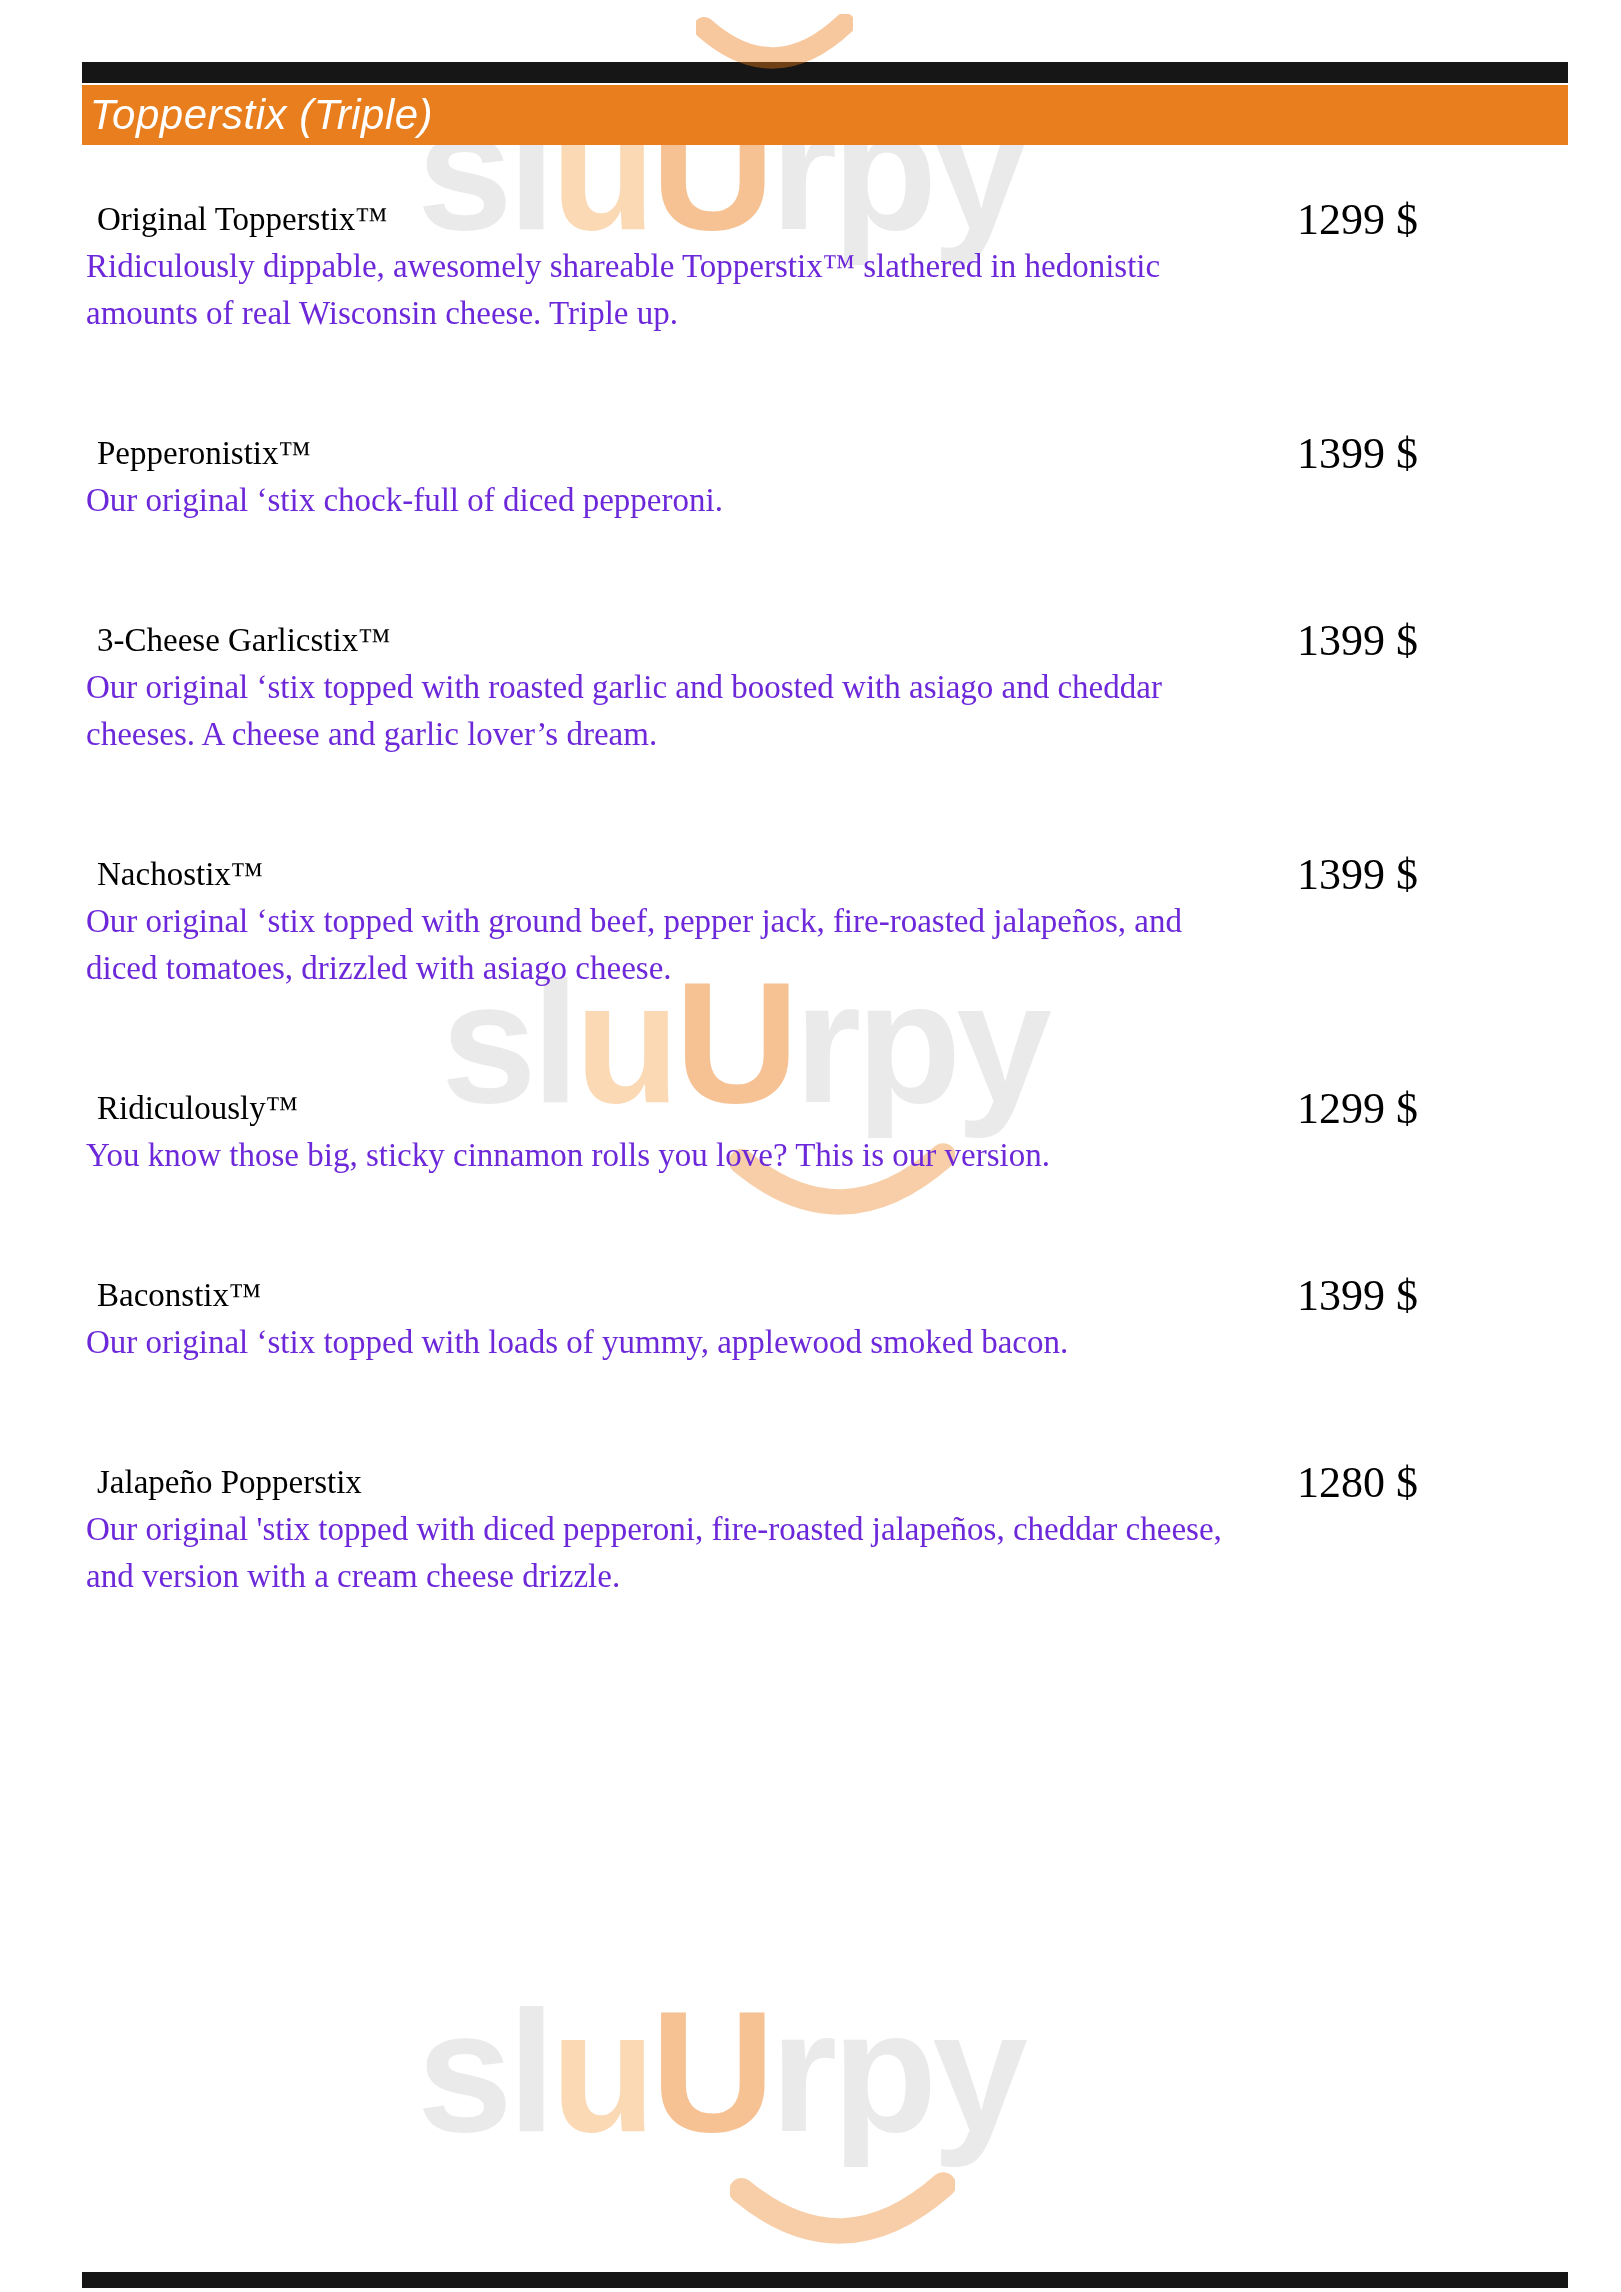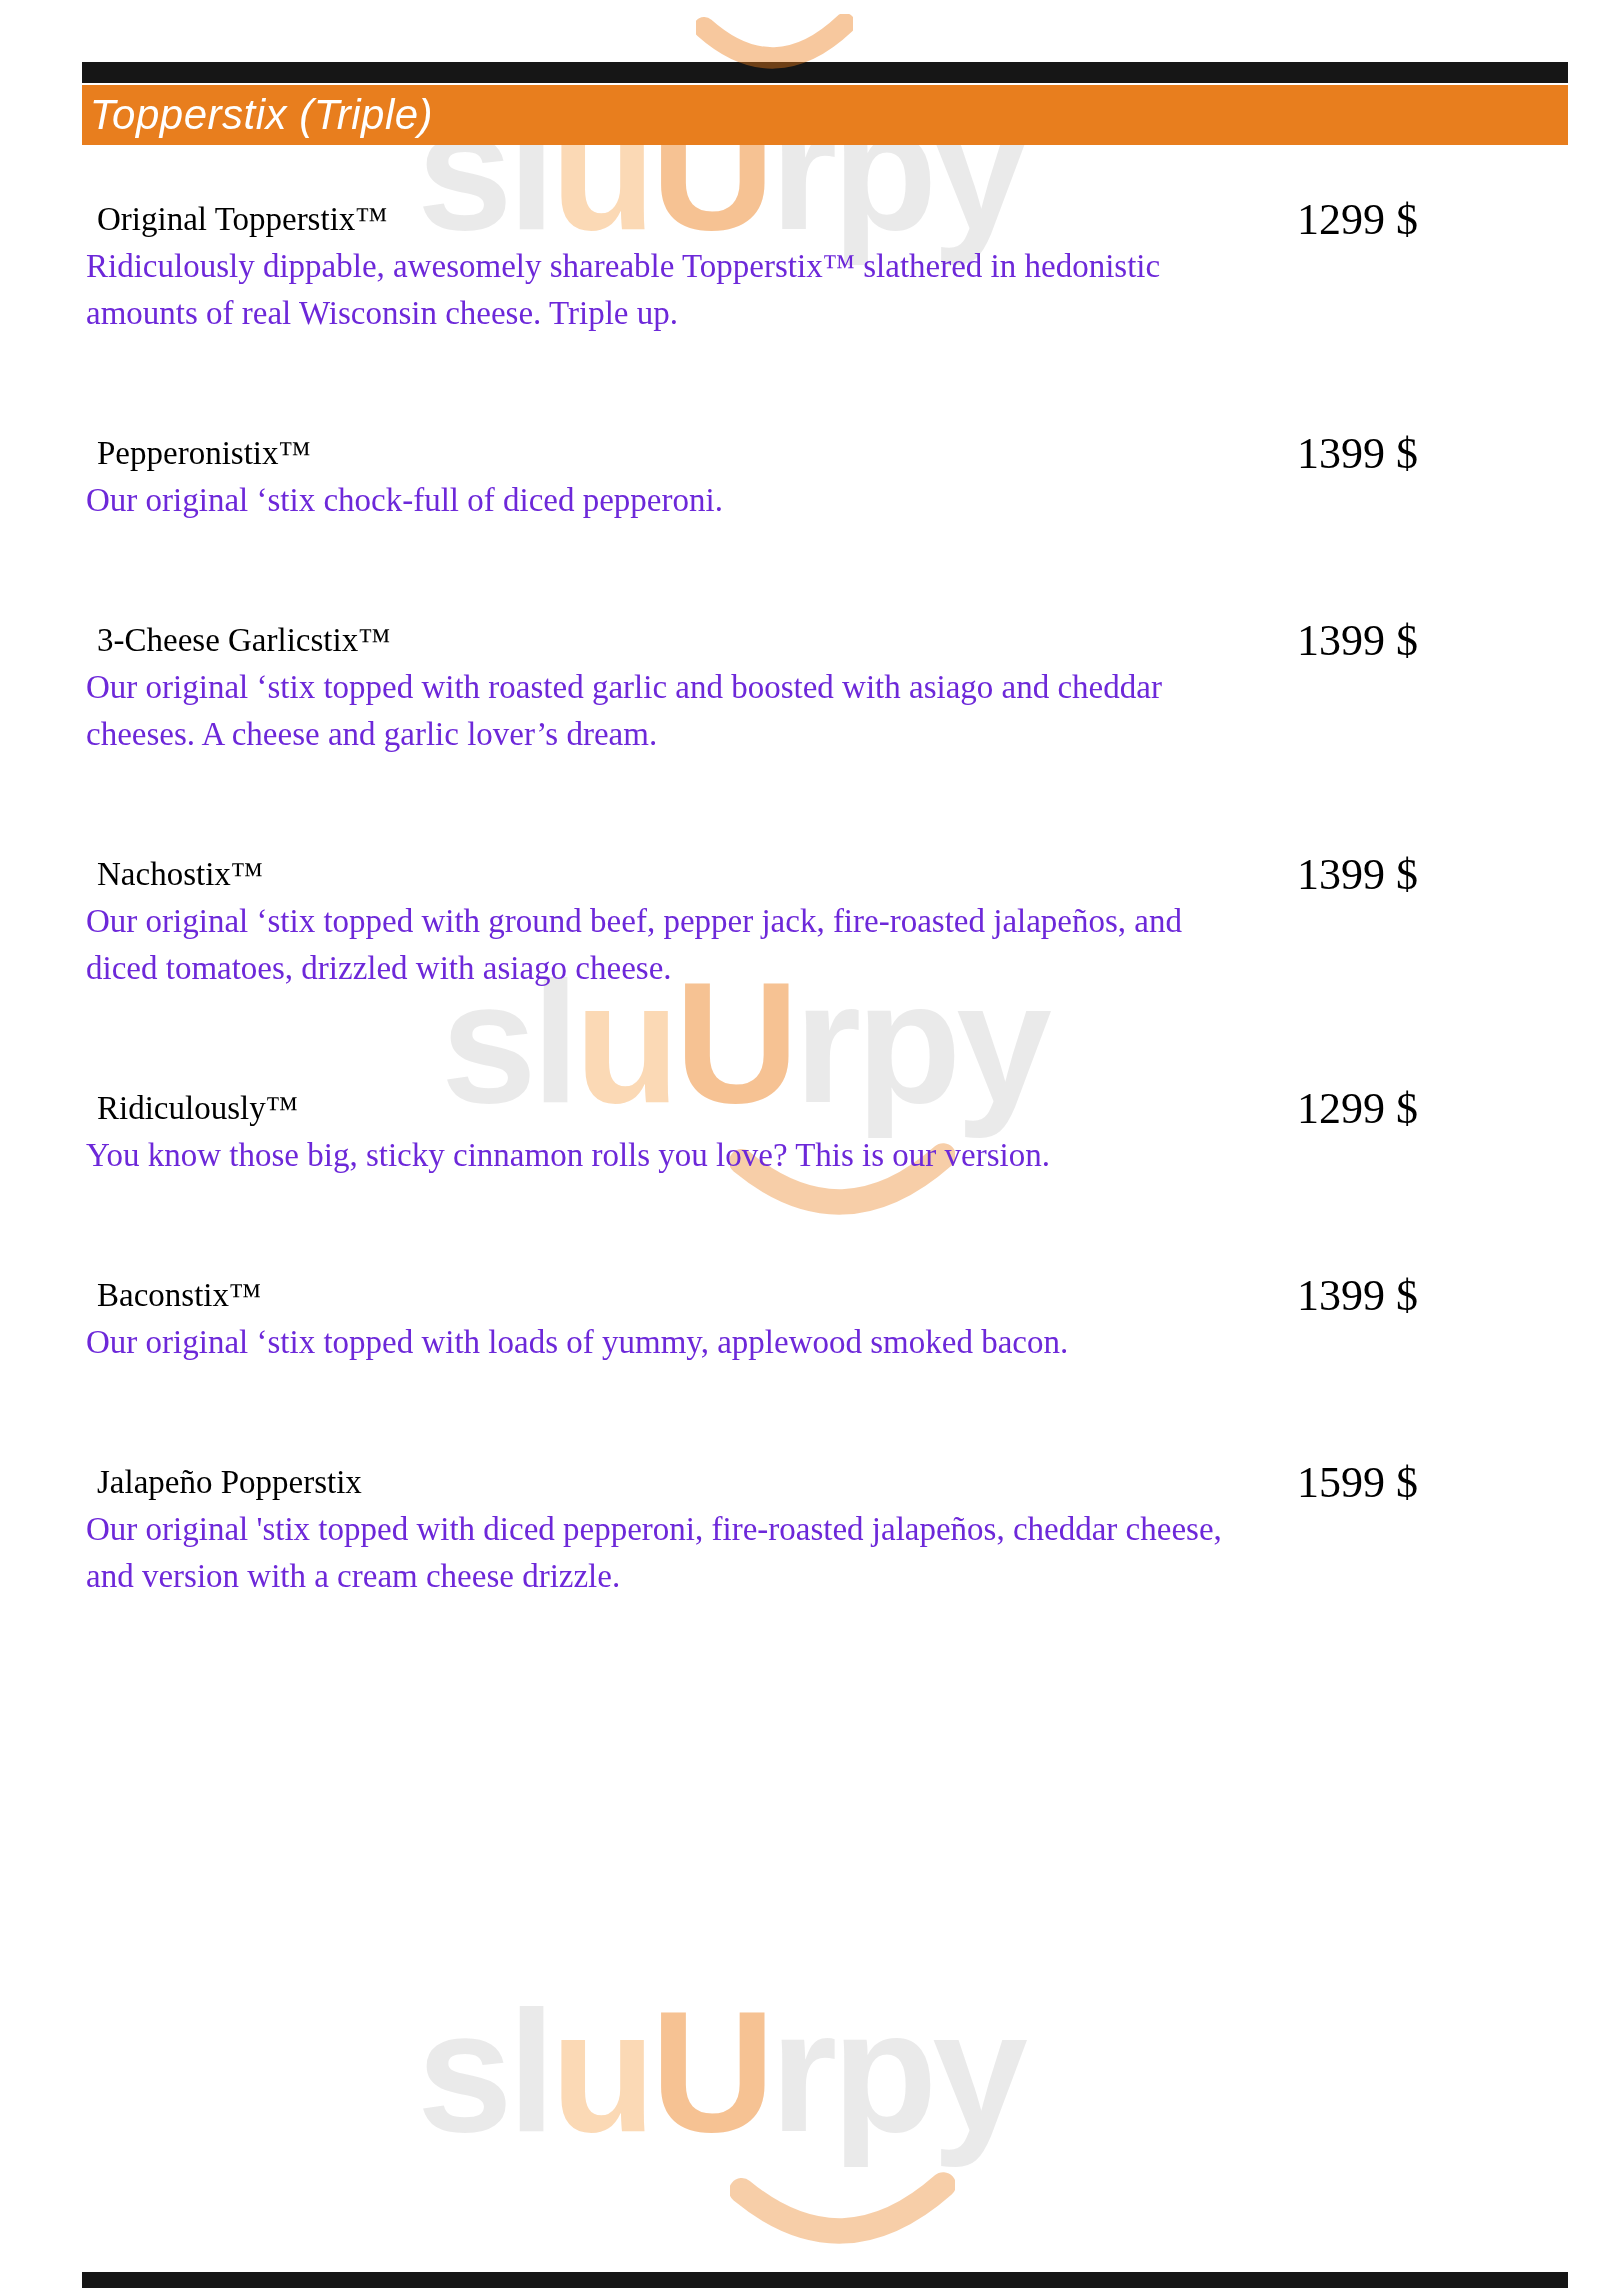"1599 $" span.item-price { text: 1599 -> 1280 }
